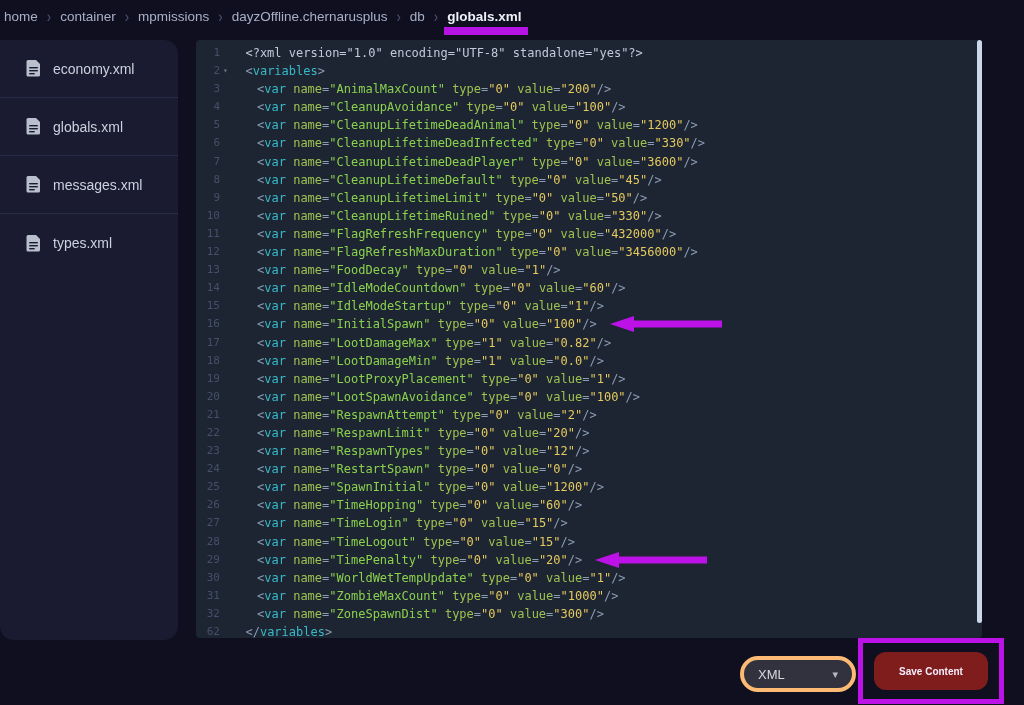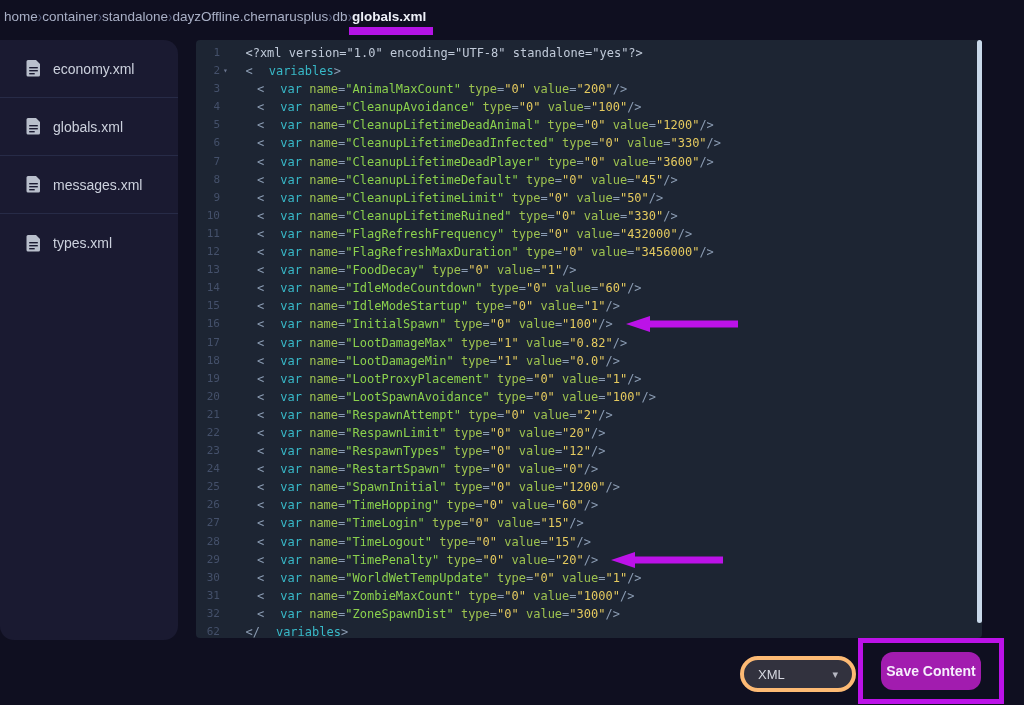"home" .breadcrumb { gap: none -> 9px }
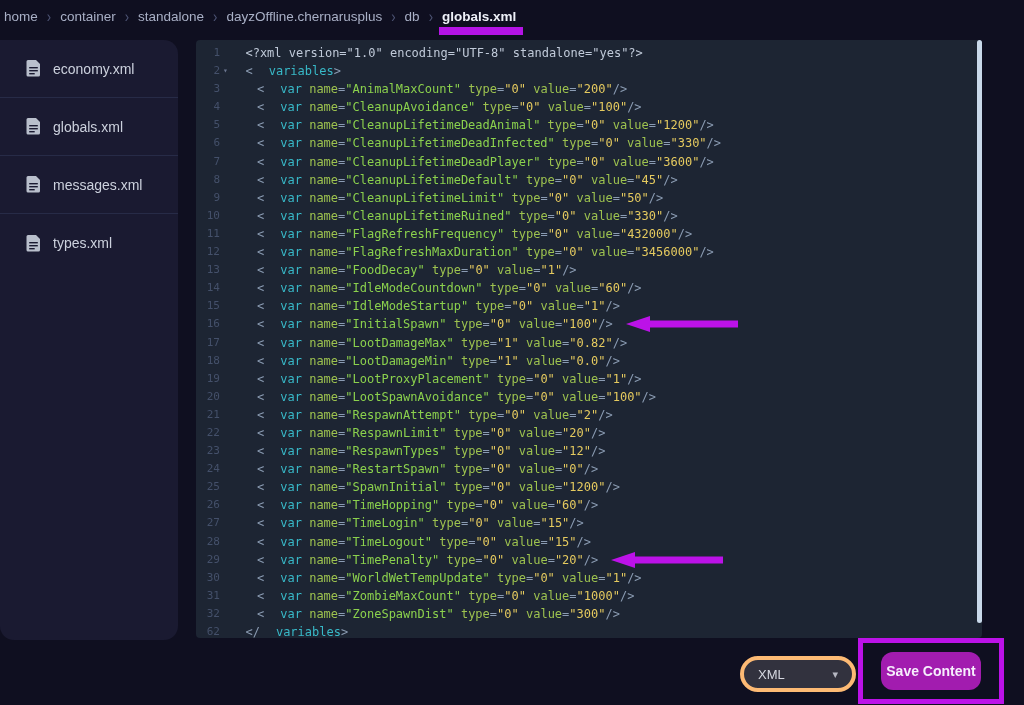"standalone" span.crumb { text: standalone -> mpmissions }
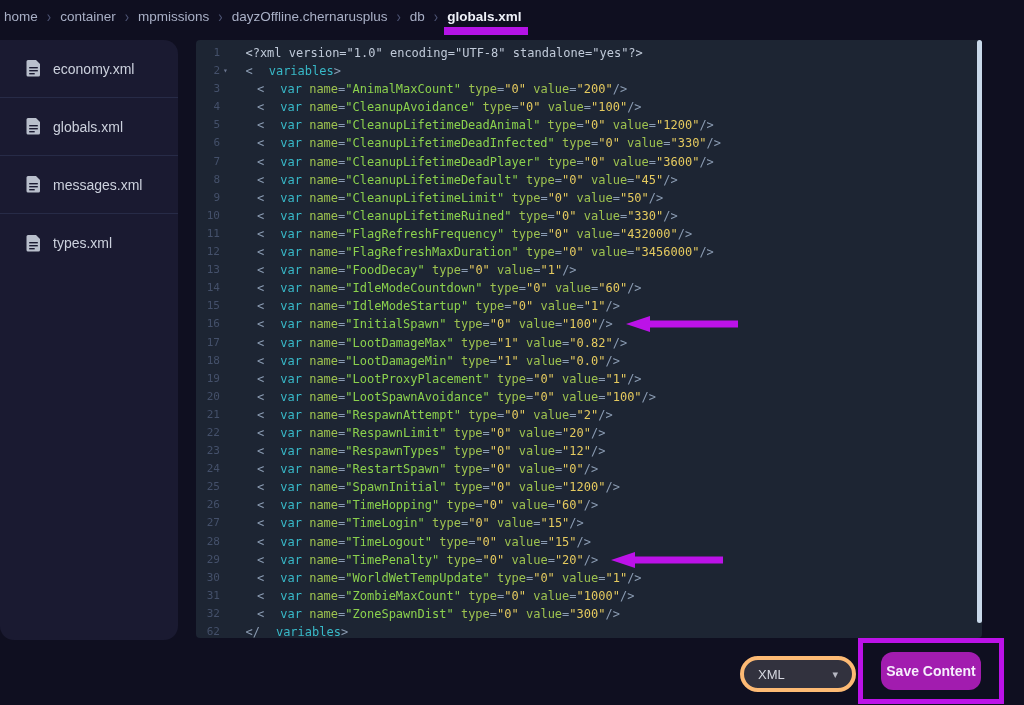"variables" .tag { margin-left: 16px -> none }
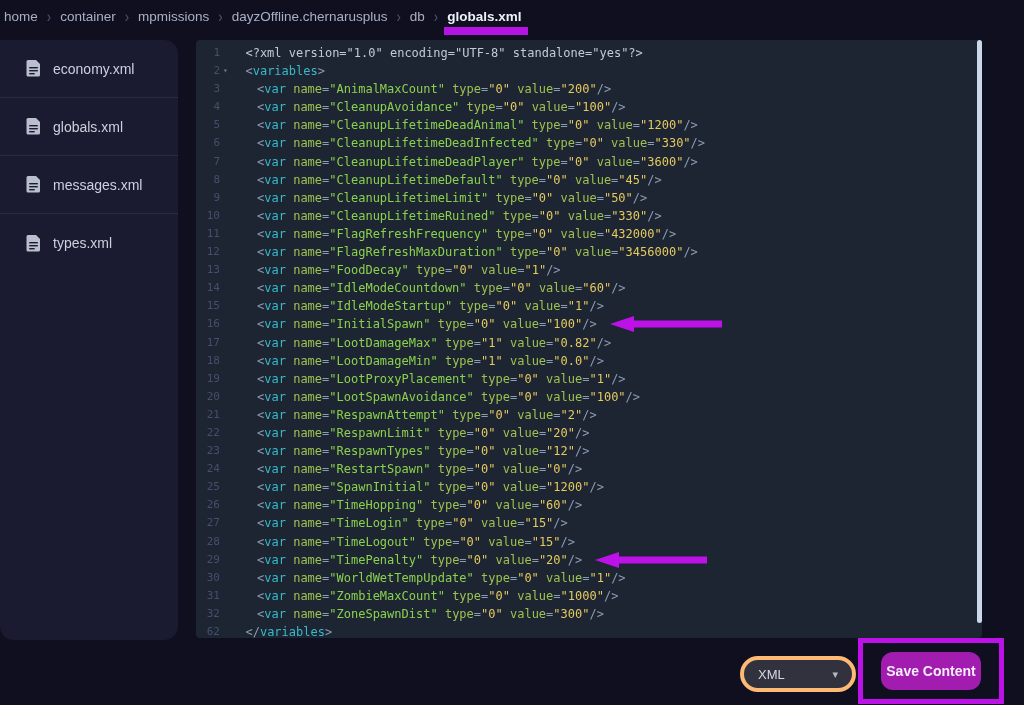"Save Content" .save-btn { background: #a21caf -> #7f1d1d; font-size: 14px -> 10px; width: 100px -> 114px }
